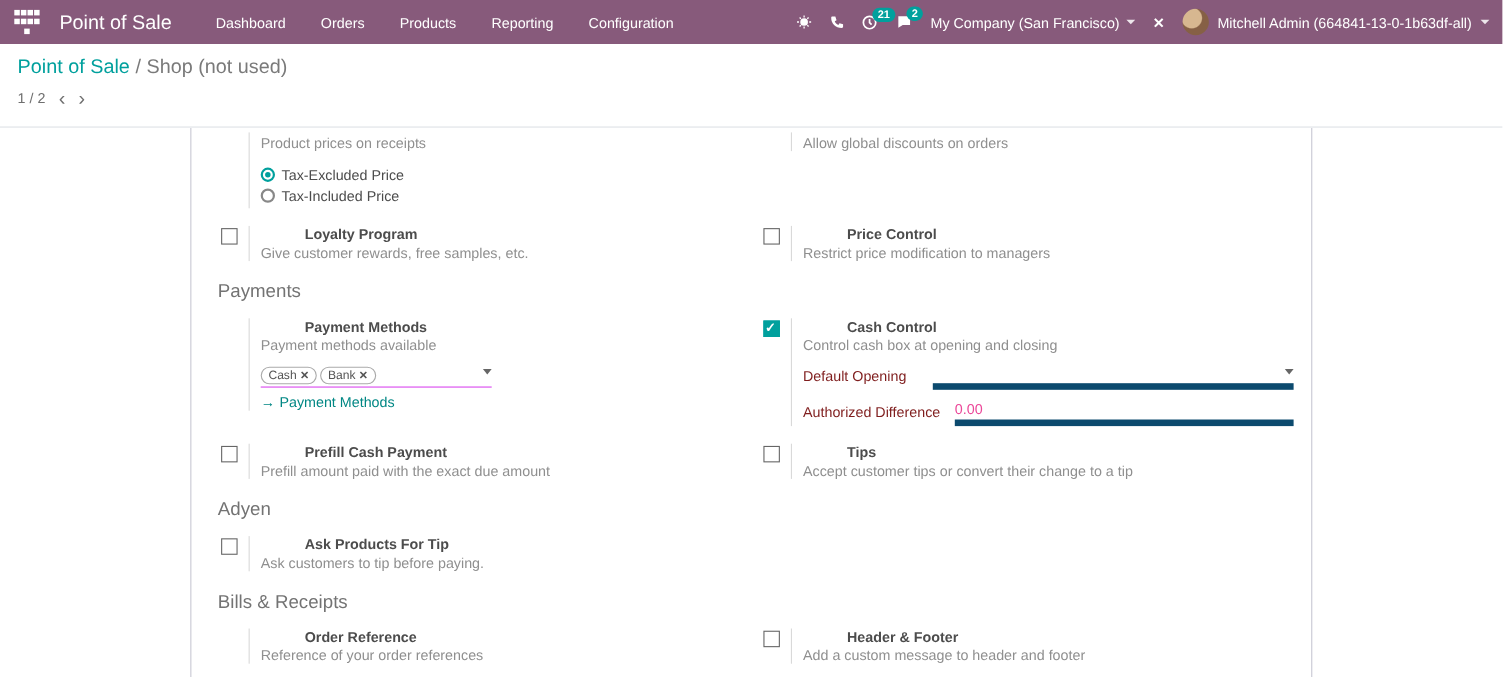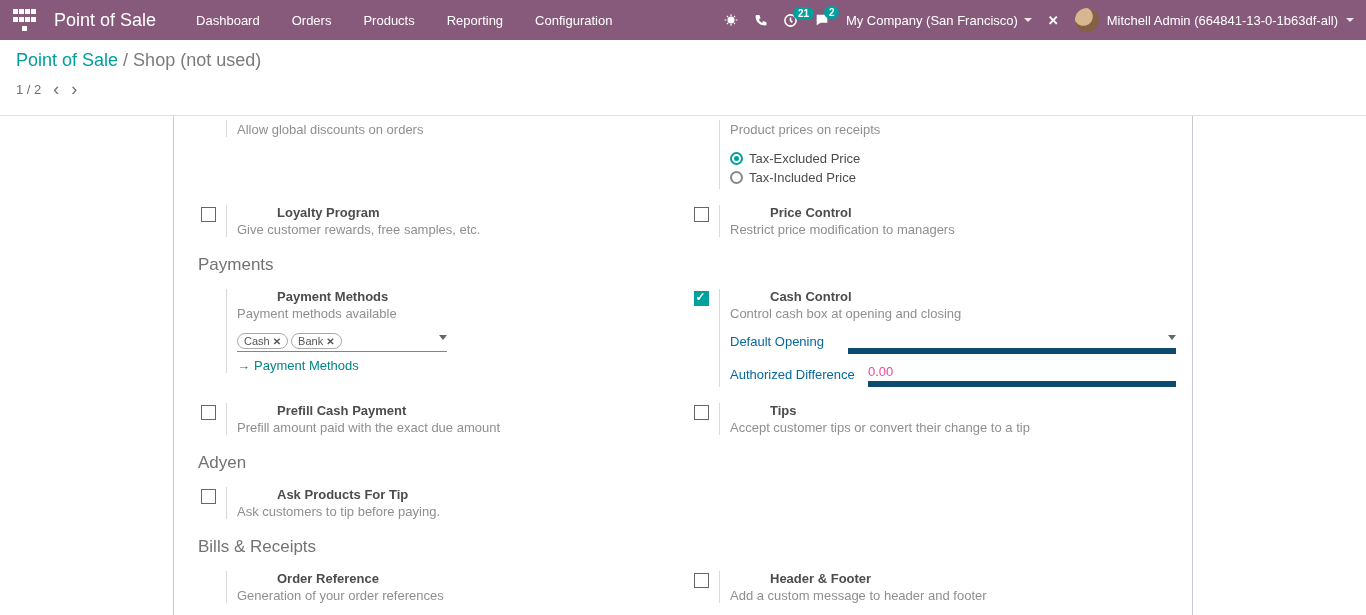"Allow global discounts on orders" div.setting-col { order: before "Product prices on receipts" -> after "Product prices on receipts" }
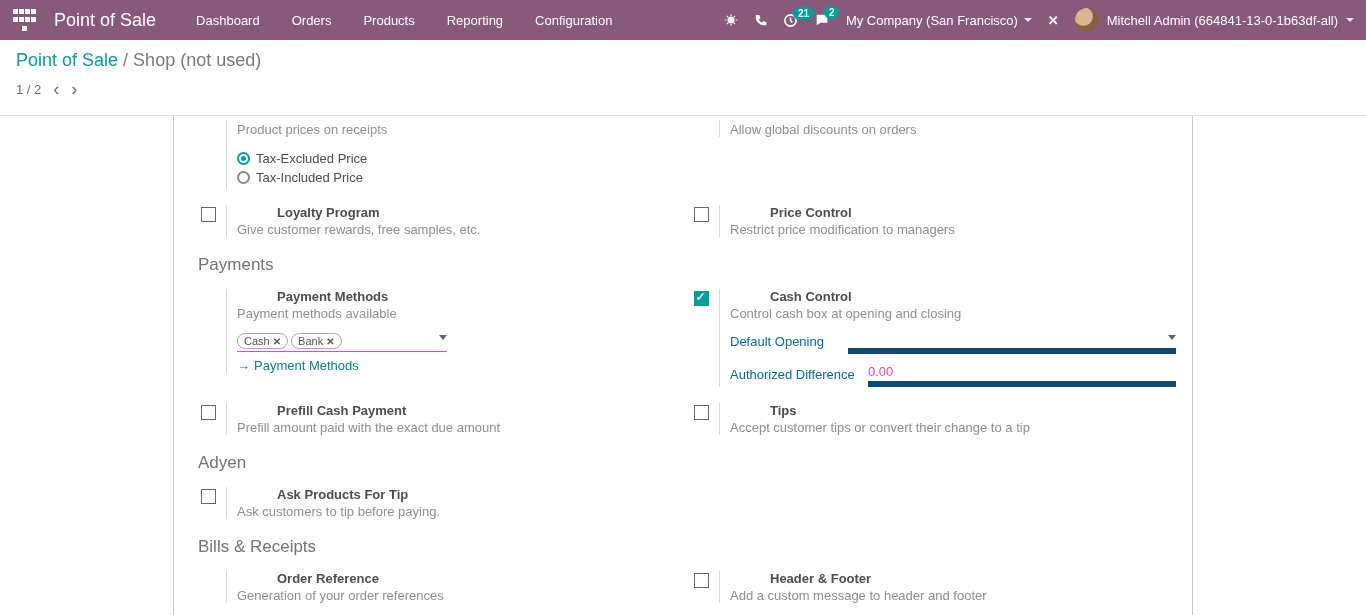"Default Opening" .field-label { color: #0369a1 -> #7f1d1d }
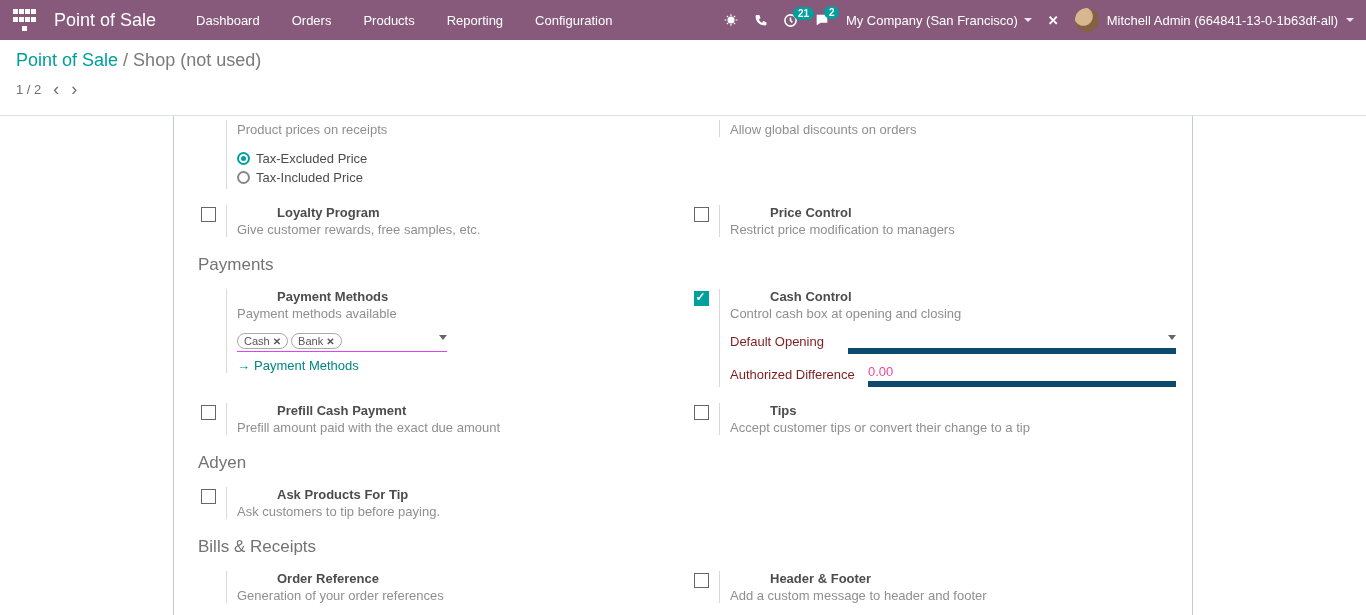"Generation of your order references" div.opt-desc { text: Generation -> Reference }
